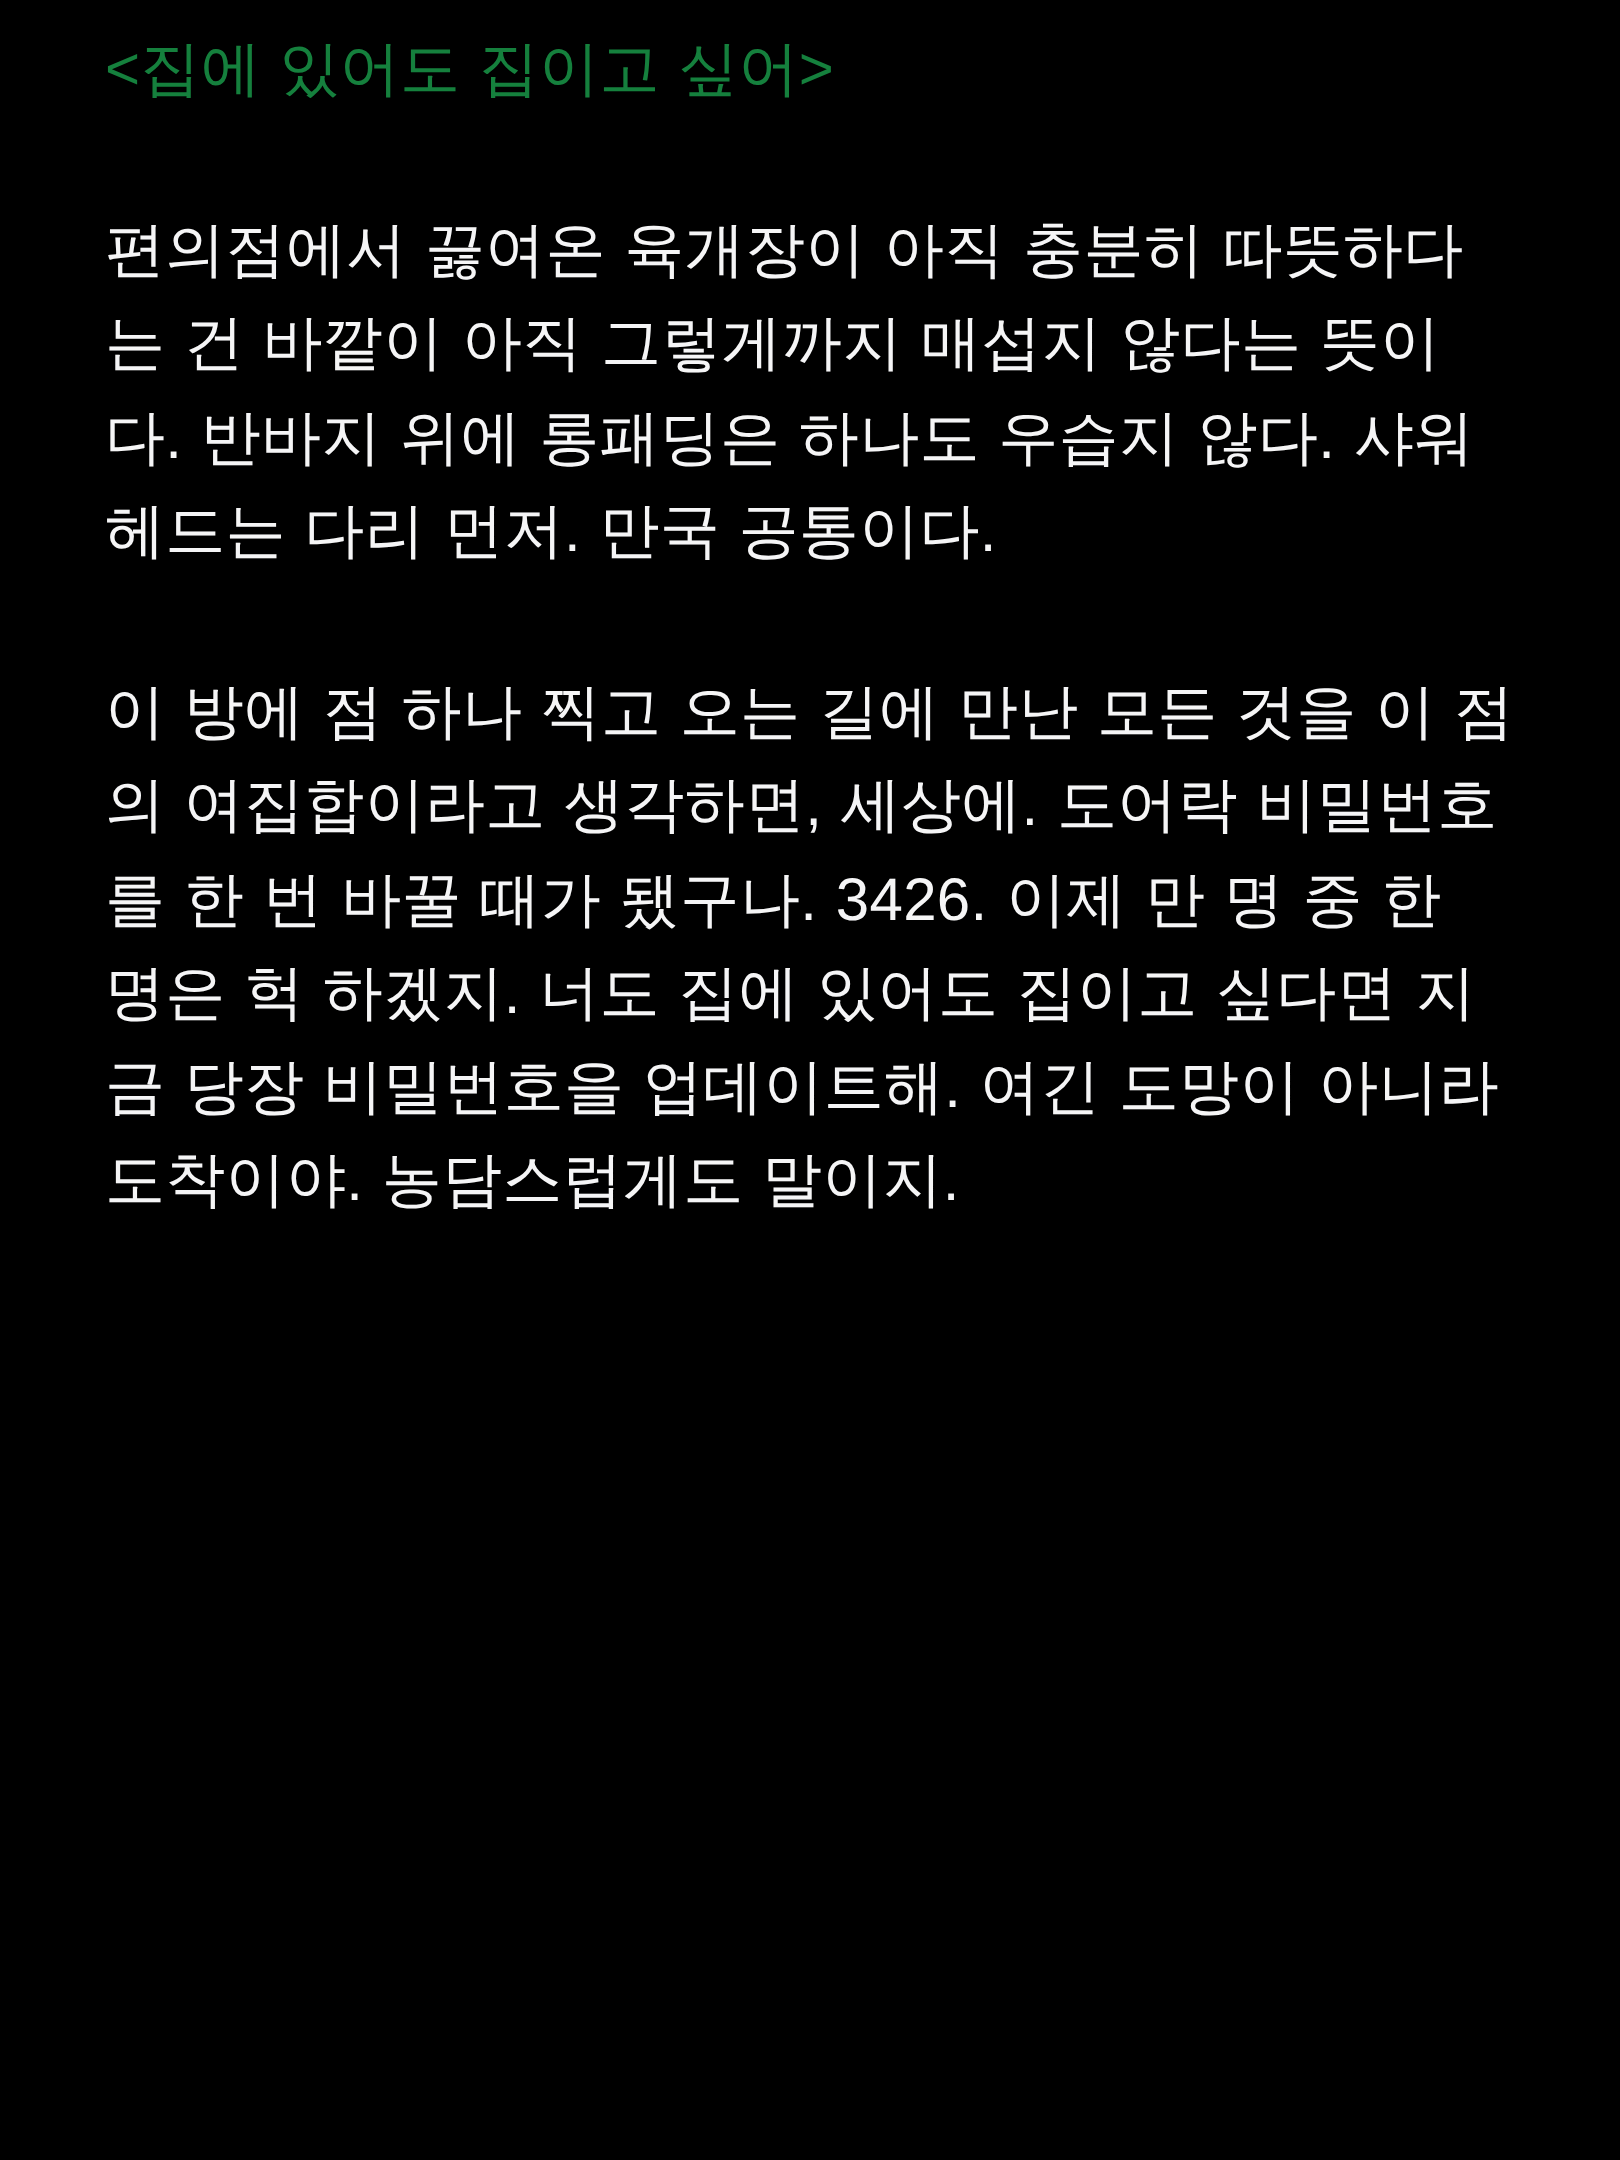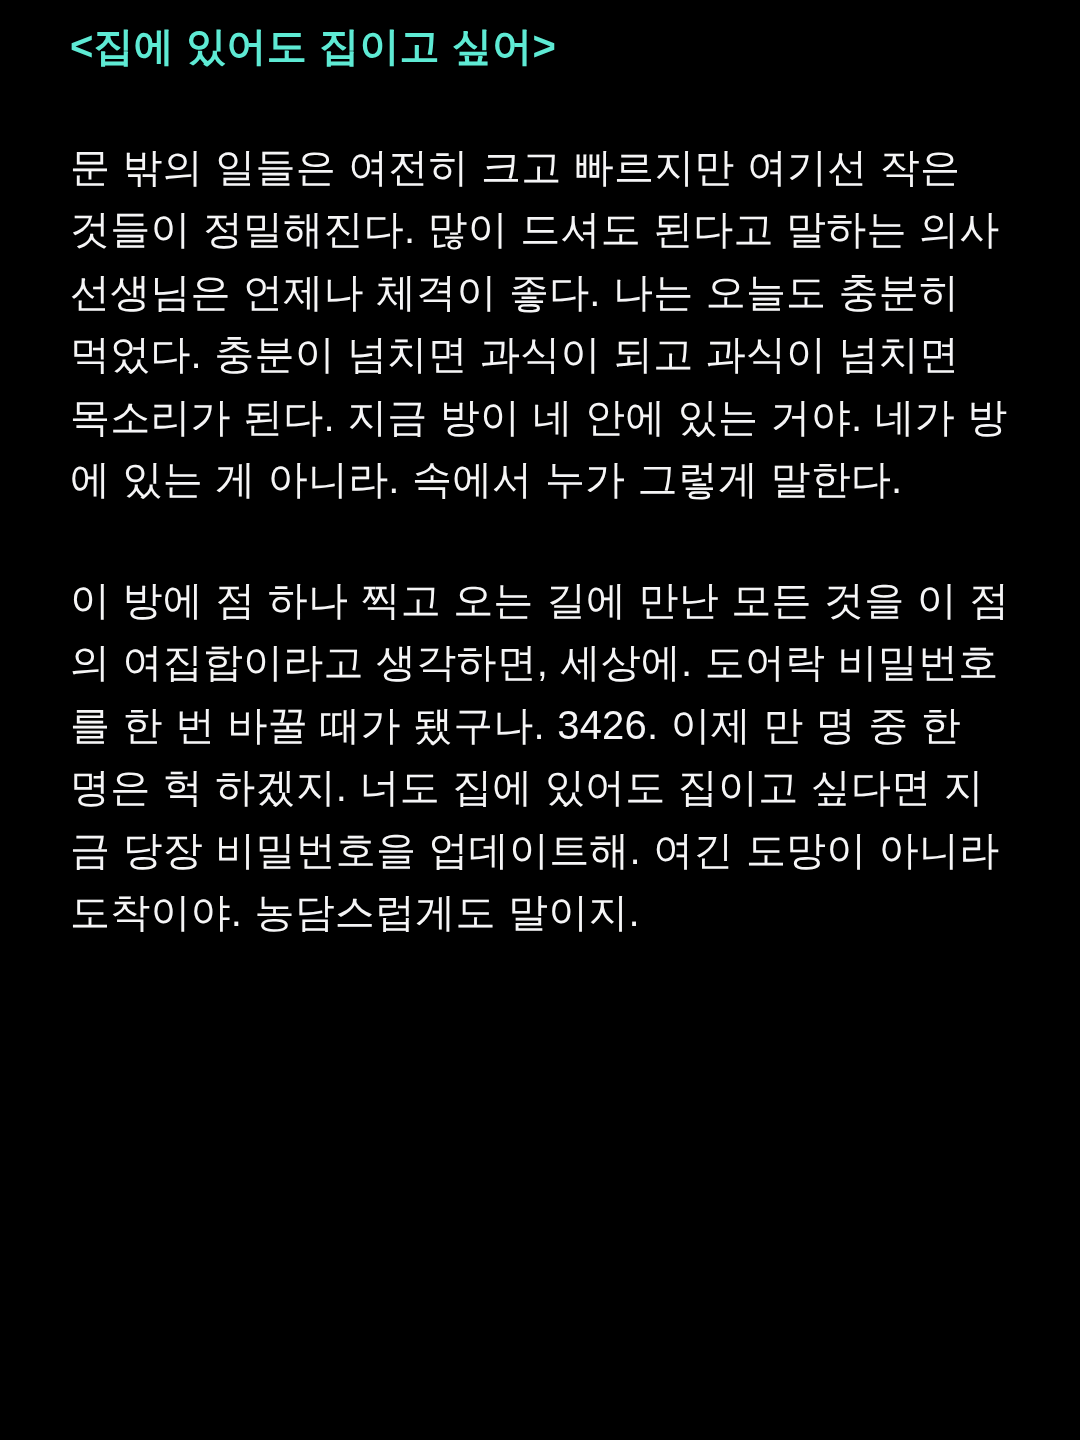"<집에 있어도 집이고 싶어>" .title { color: #5eead4 -> #15803d; font-weight: 700 -> 400 }
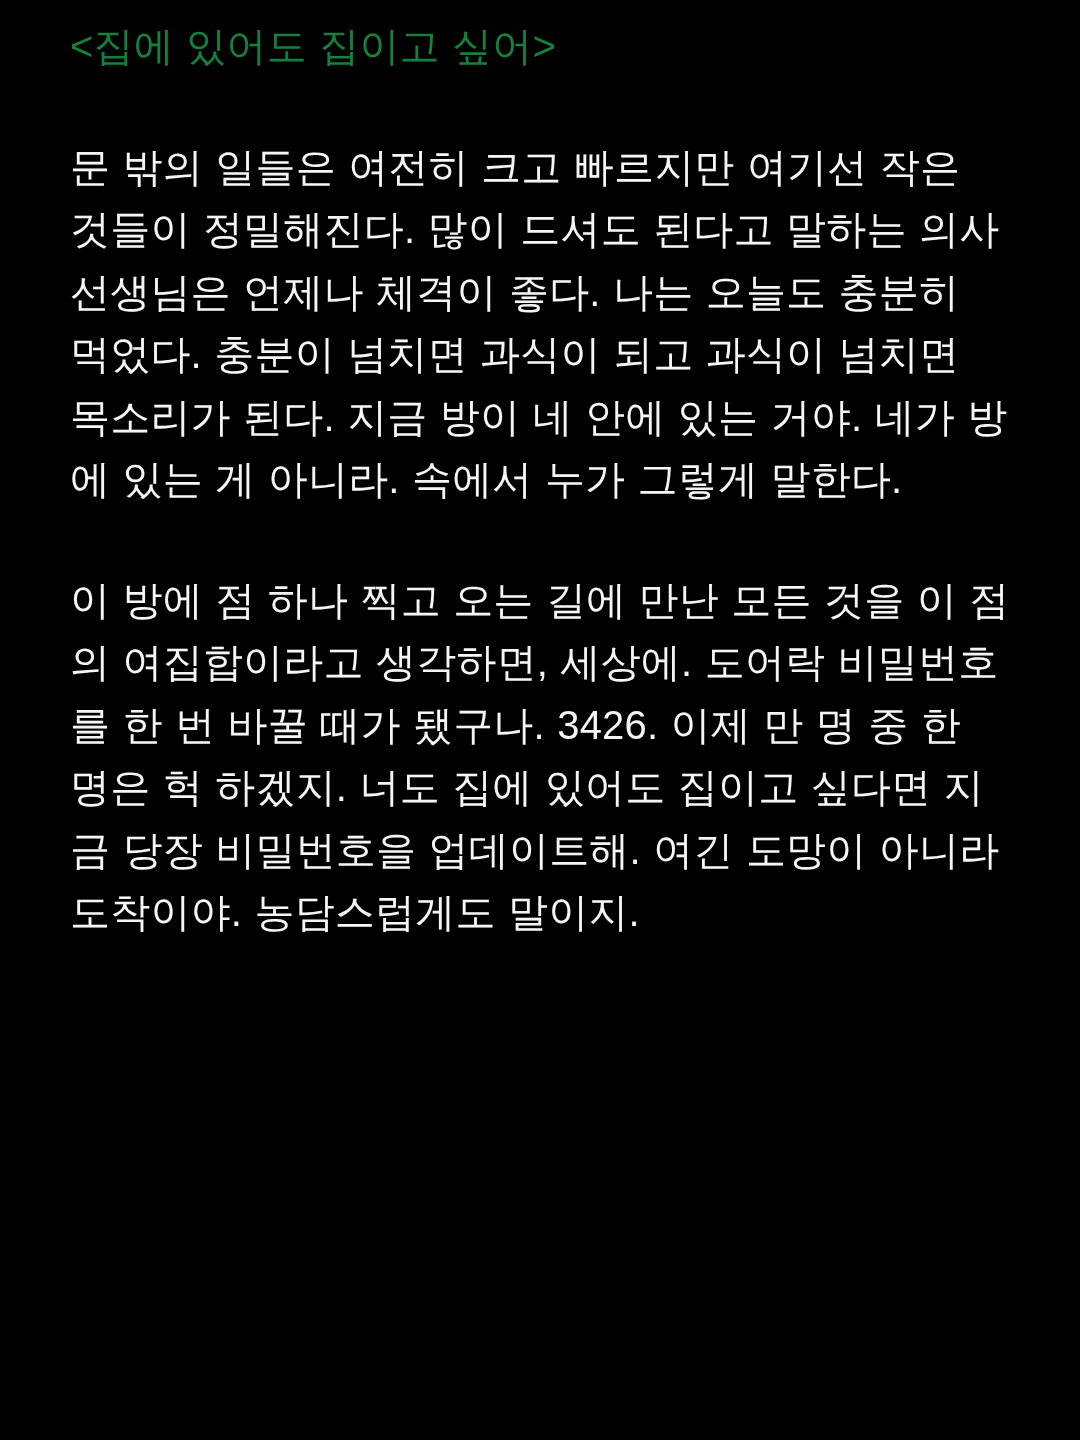"편의점에서 끓여온 육개장이 아직 충분히" p.para { html: none -> <p>편의점에서 끓여온 육개장이 아직 충분히 따뜻하다는 건 바깥이 아직 그렇게까지 매섭지 않다는 뜻이다. 반바지 위에 롱패딩은 하나도 우습지 않다. 샤워 헤드는 다리 먼저. 만국 공통이다.</p> }
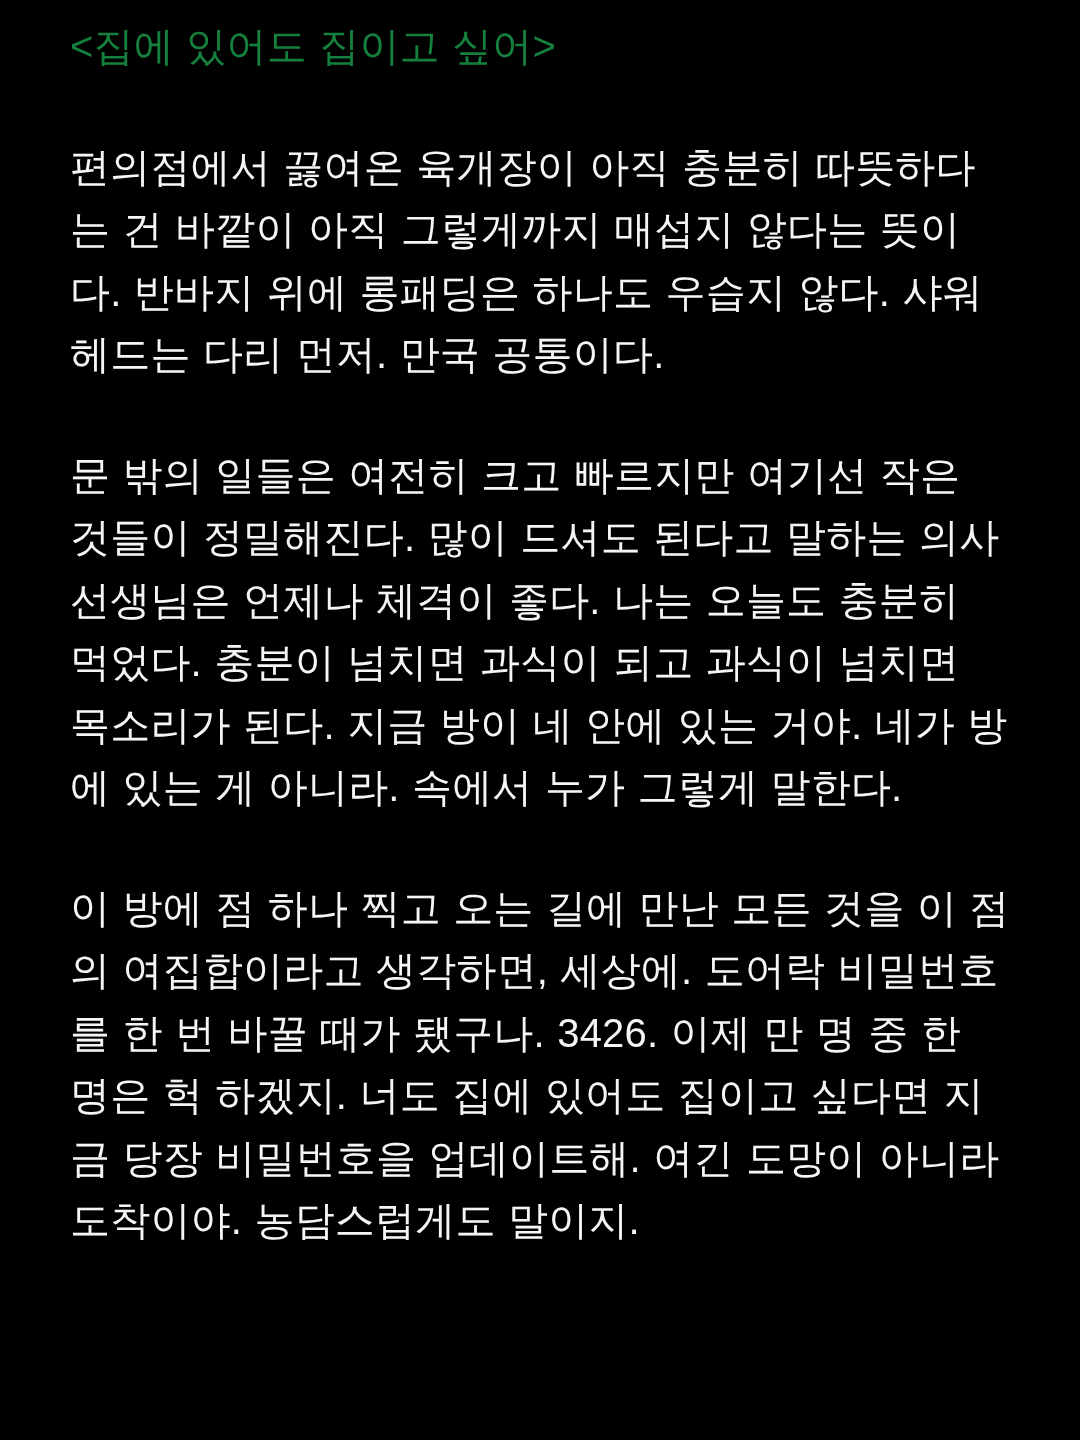"문 밖의 일들은 여전히 크고" p.para { html: <p>문 밖의 일들은 여전히 크고 빠르지만 여기선 작은 것들이 정밀해진다. 많이 드셔도 된다고 말하는 의사 선생님은 언제나 체격이 좋다. 나는 오늘도 충분히 먹었다. 충분이 넘치면 과식이 되고 과식이 넘치면 목소리가 된다. 지금 방이 네 안에 있는 거야. 네가 방에 있는 게 아니라. 속에서 누가 그렇게 말한다.</p> -> none }
